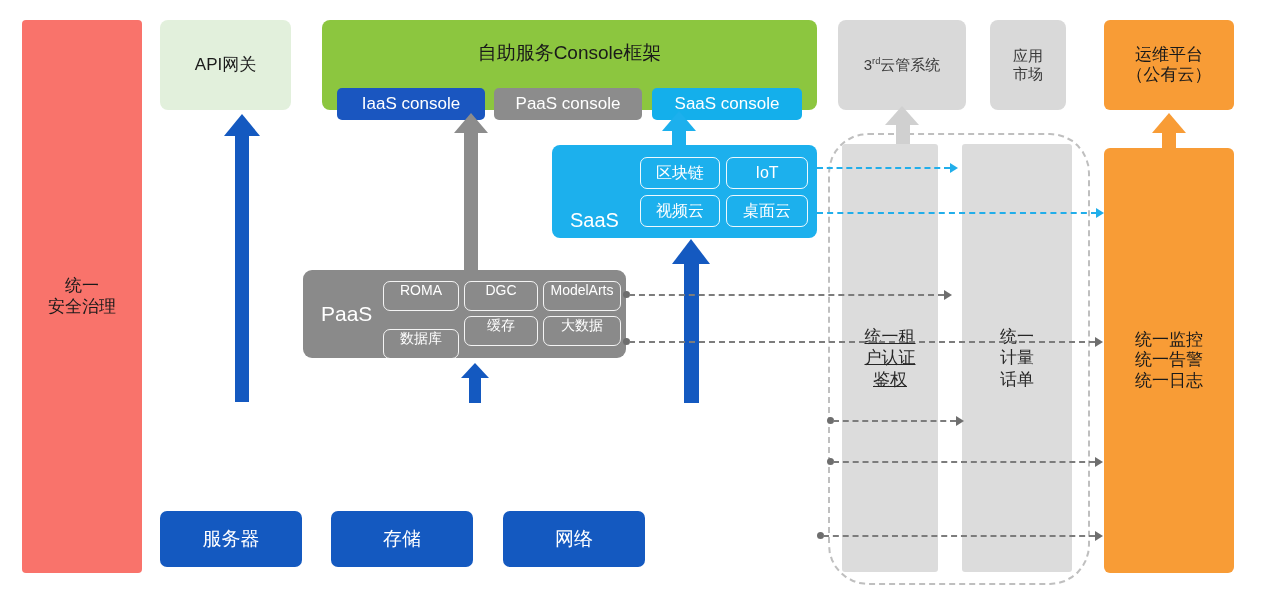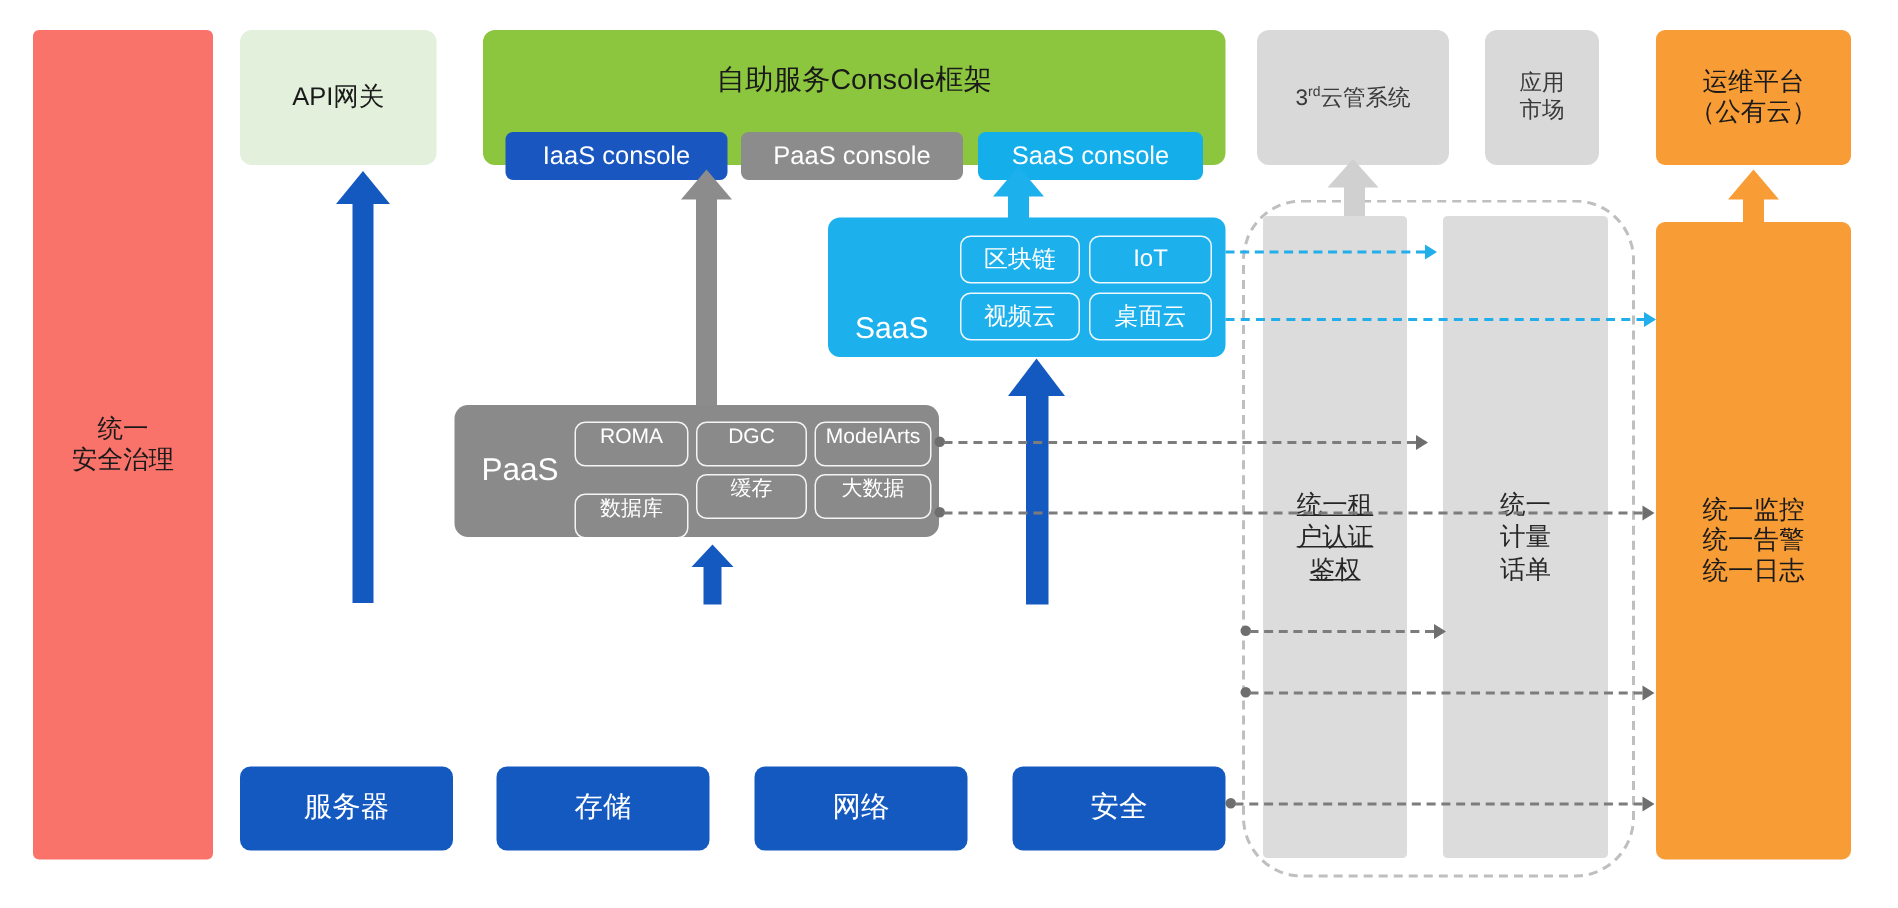"安全" div.abs { html: <div> <span>安全</span> </div> -> none }
